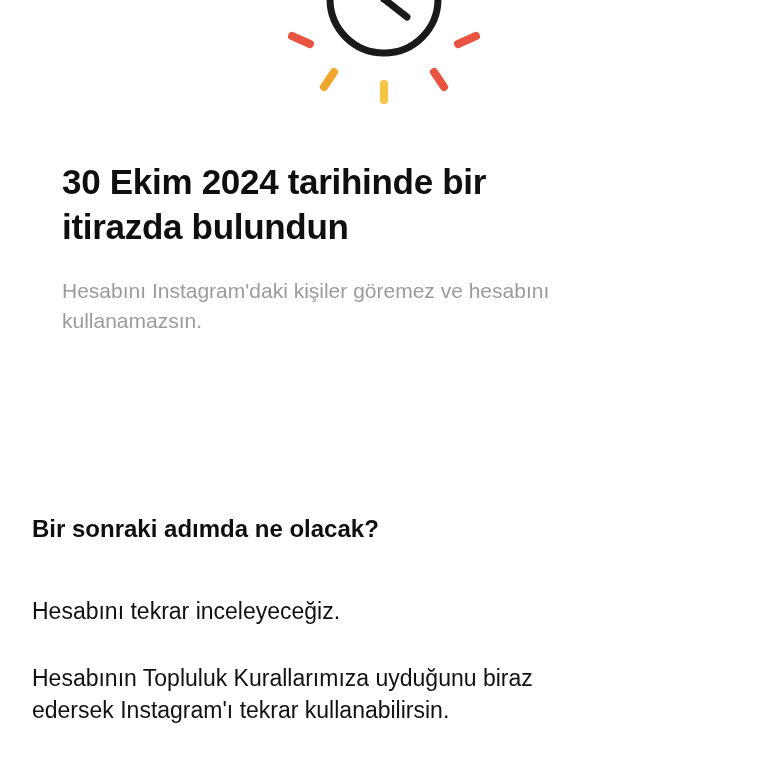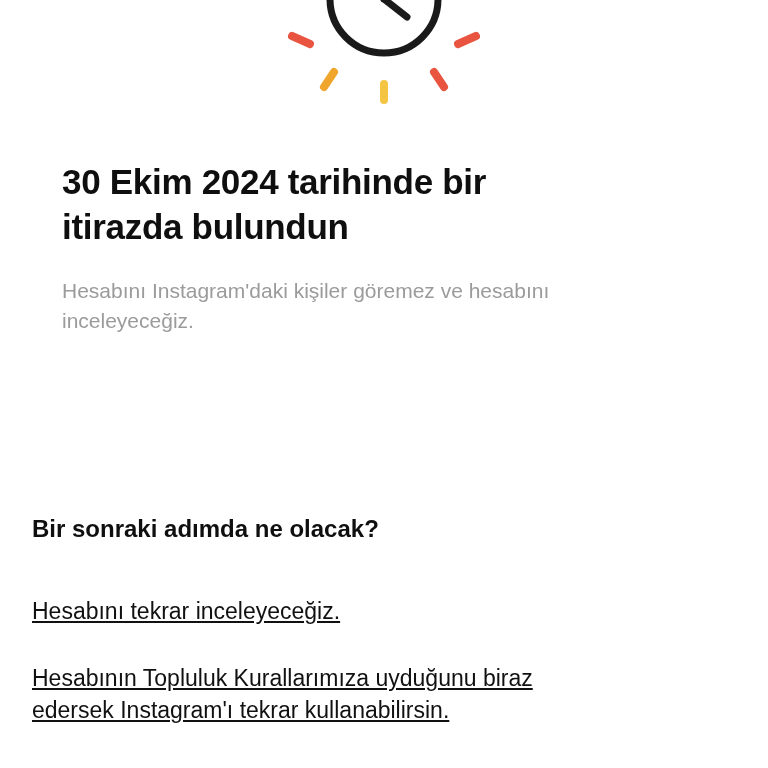"Hesabını Instagram'daki kişiler göremez" p.muted-text { text: inceleyeceğiz -> kullanamazsın }
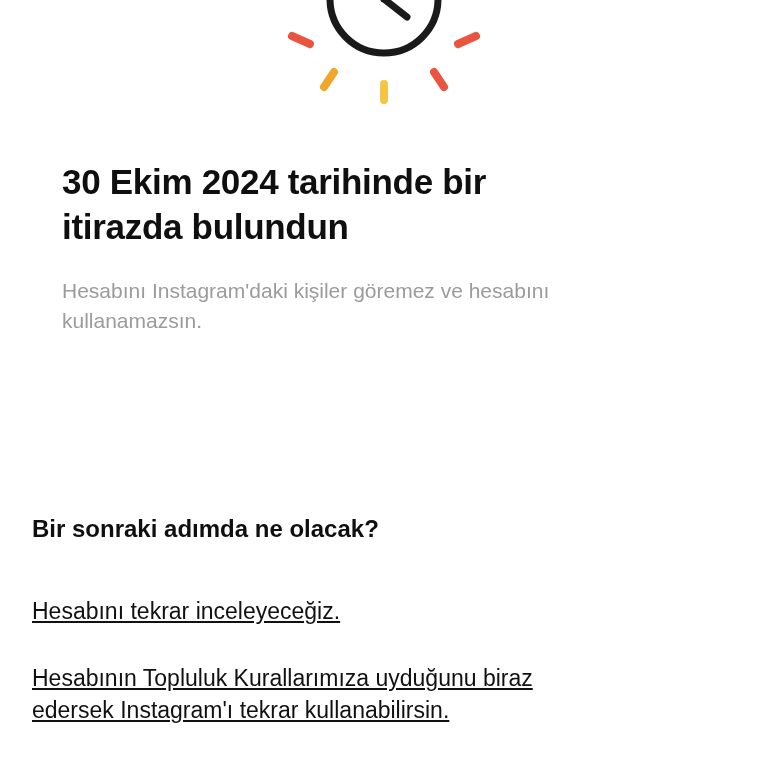"Hesabını tekrar inceleyeceğiz." .section-p { text-decoration: underline -> none }
